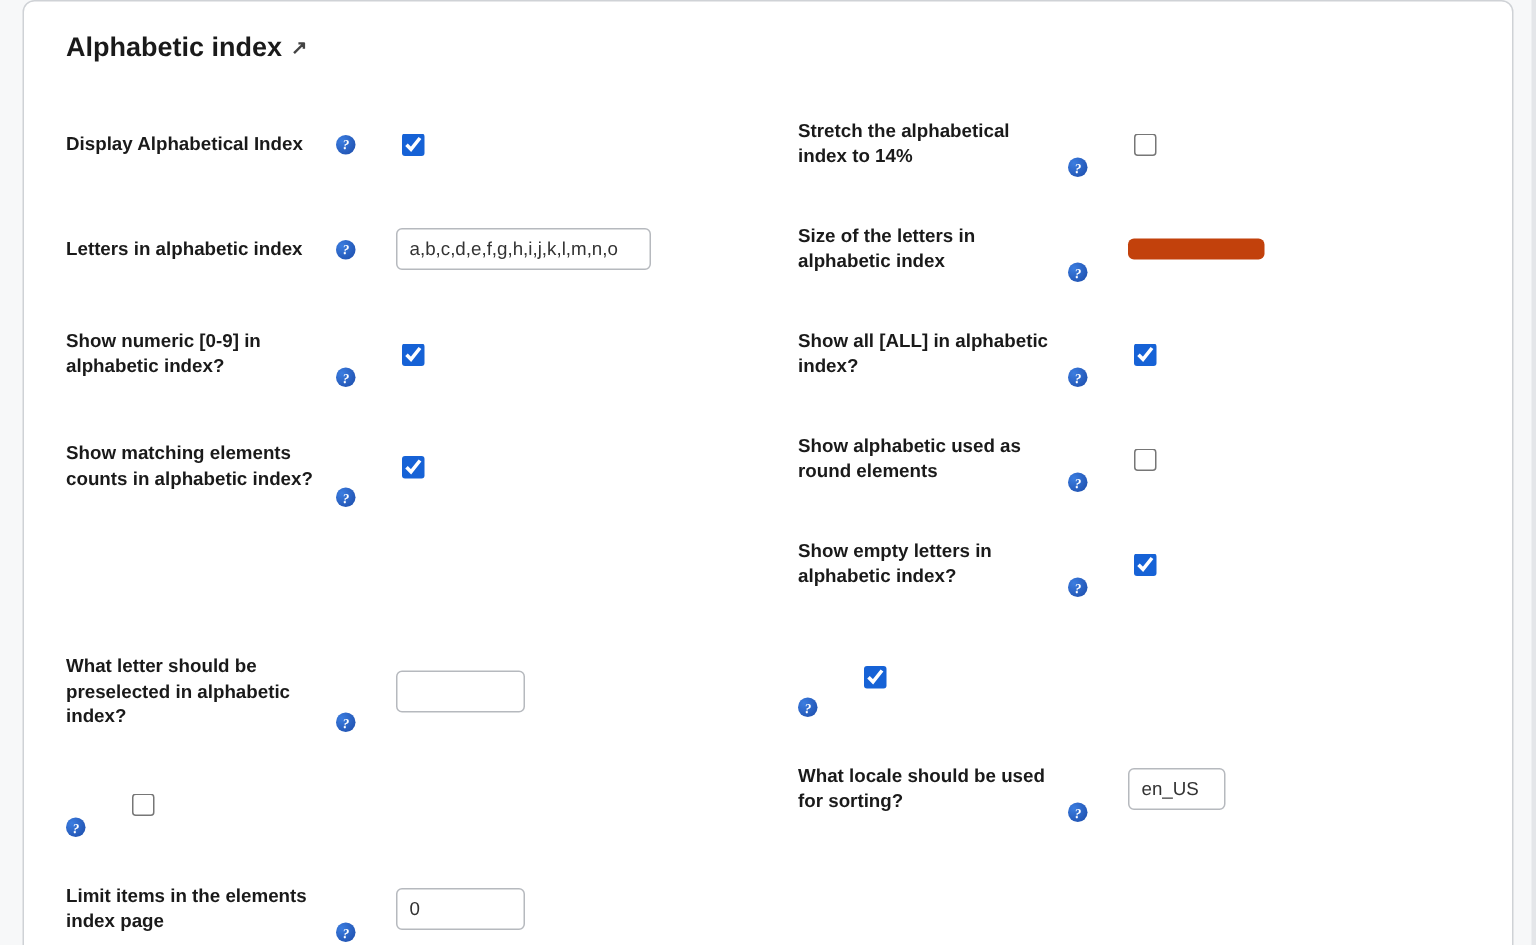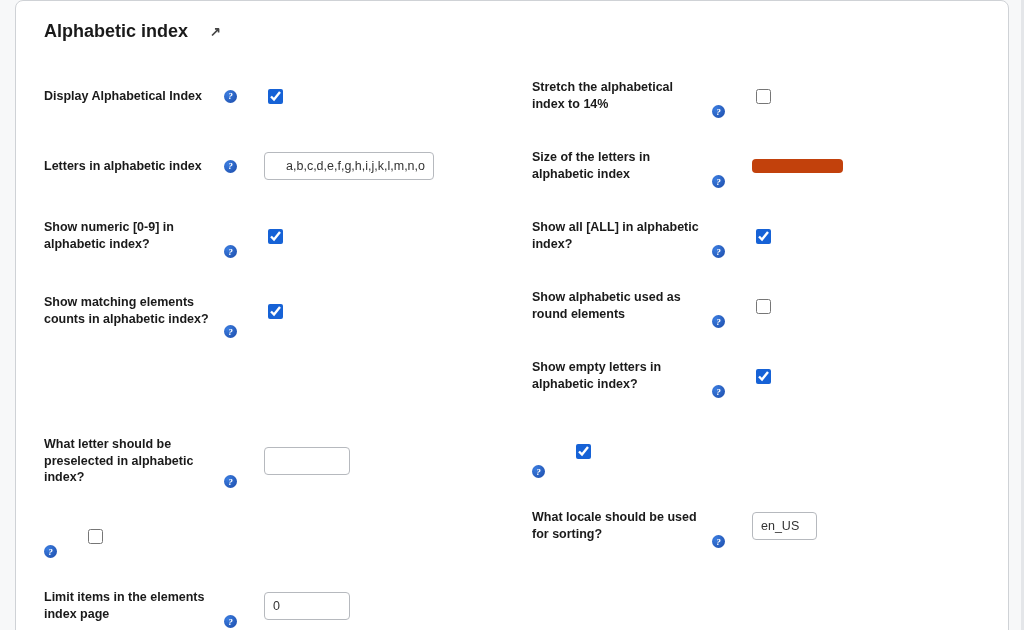"Alphabetic index" .panel-title { gap: 22px -> 6px }
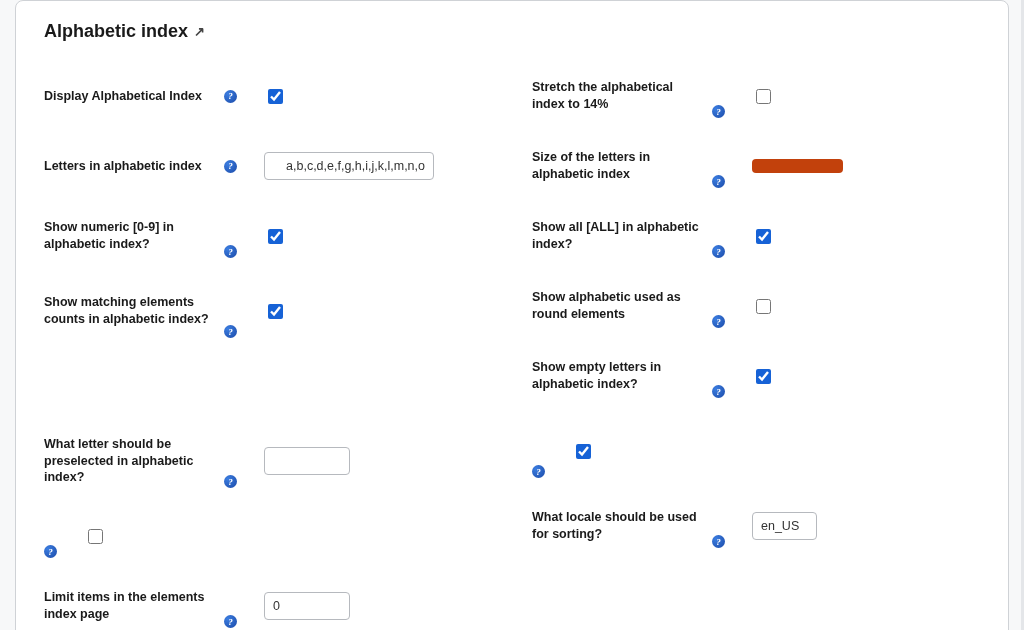"a,b,c,d,e,f,g,h,i,j,k,l,m,n,o" .inp-w-letters { text-align: right -> none }
